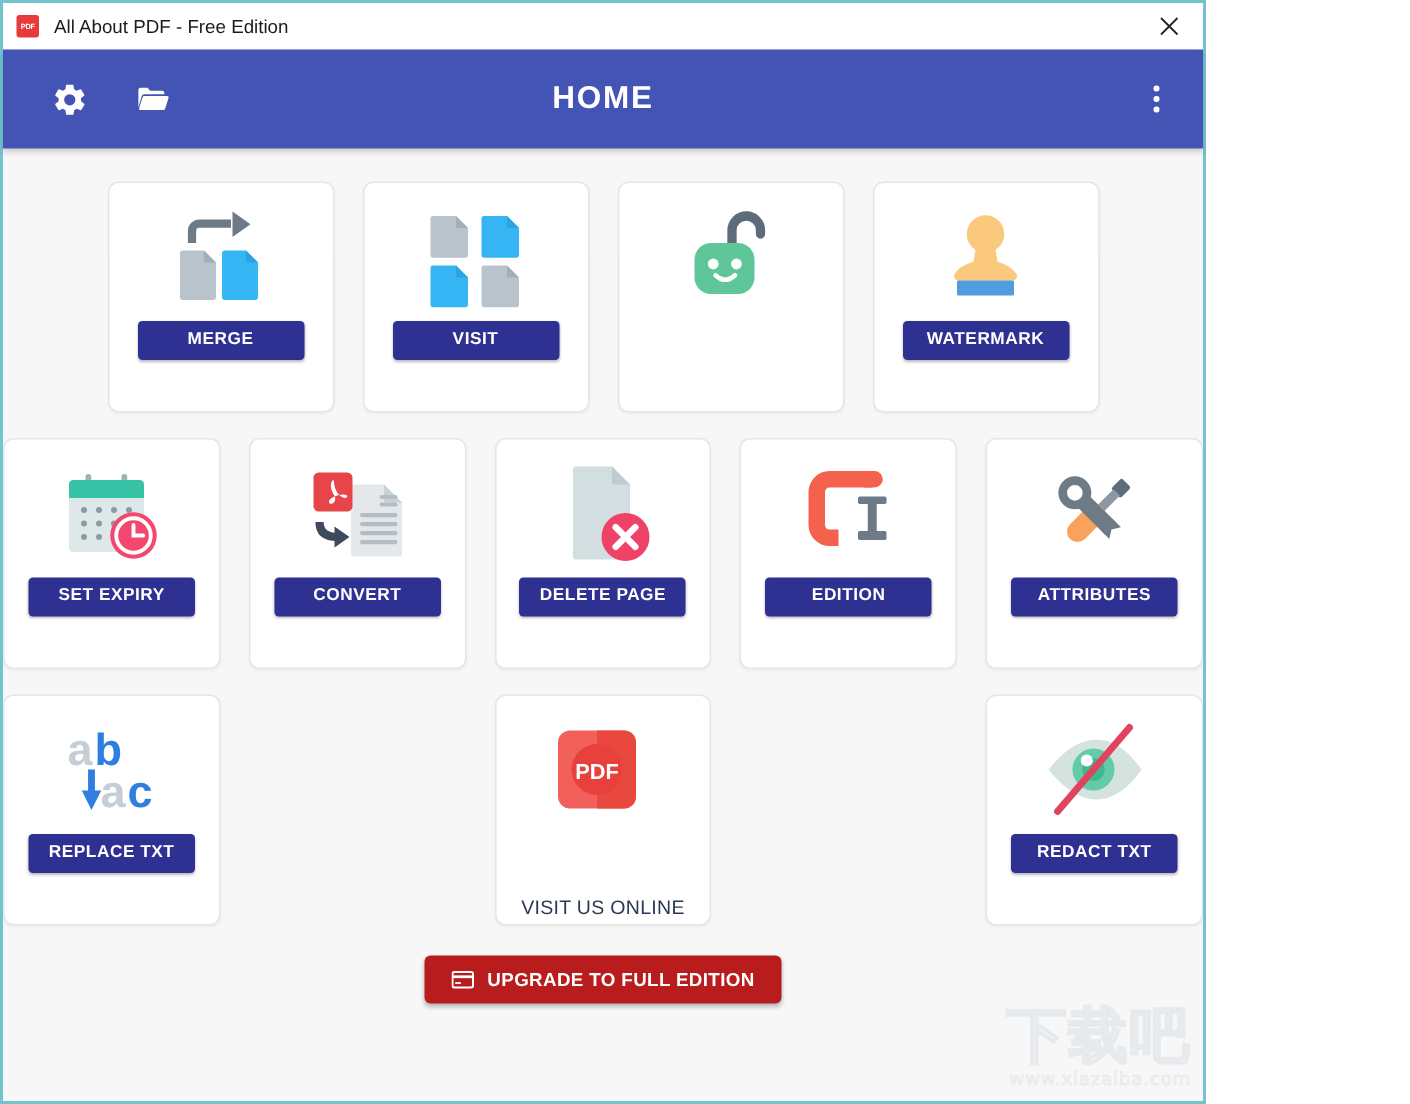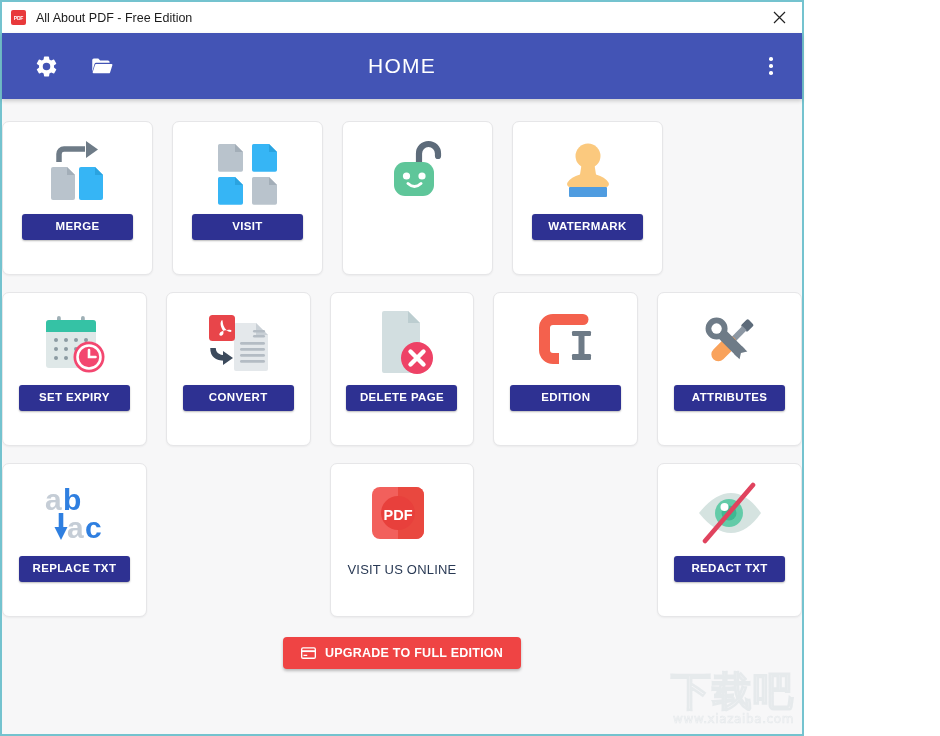"HOME" #header-title { font-weight: 400 -> 700 }
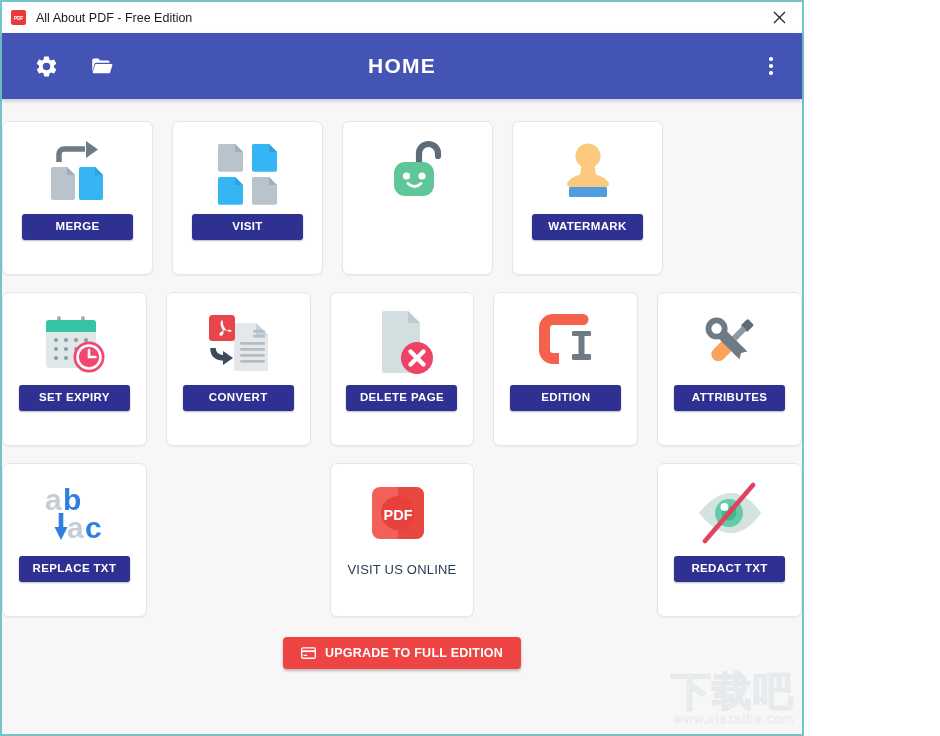"MERGE" .row { justify-content: none -> center }
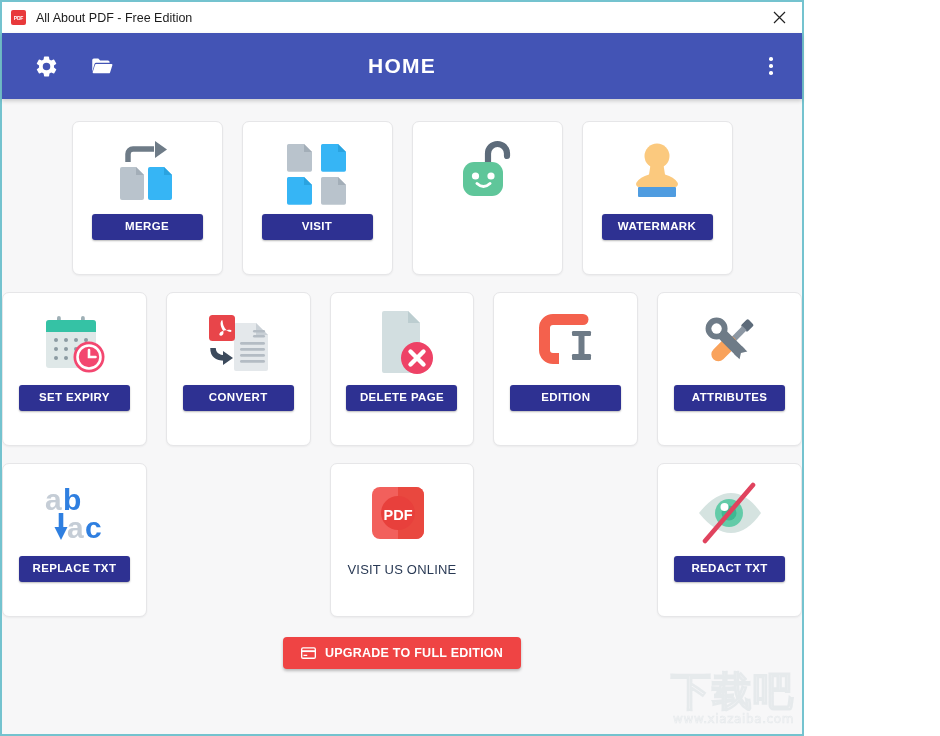"VISIT US ONLINE" .card .plainlabel { margin-top: none -> 35px }
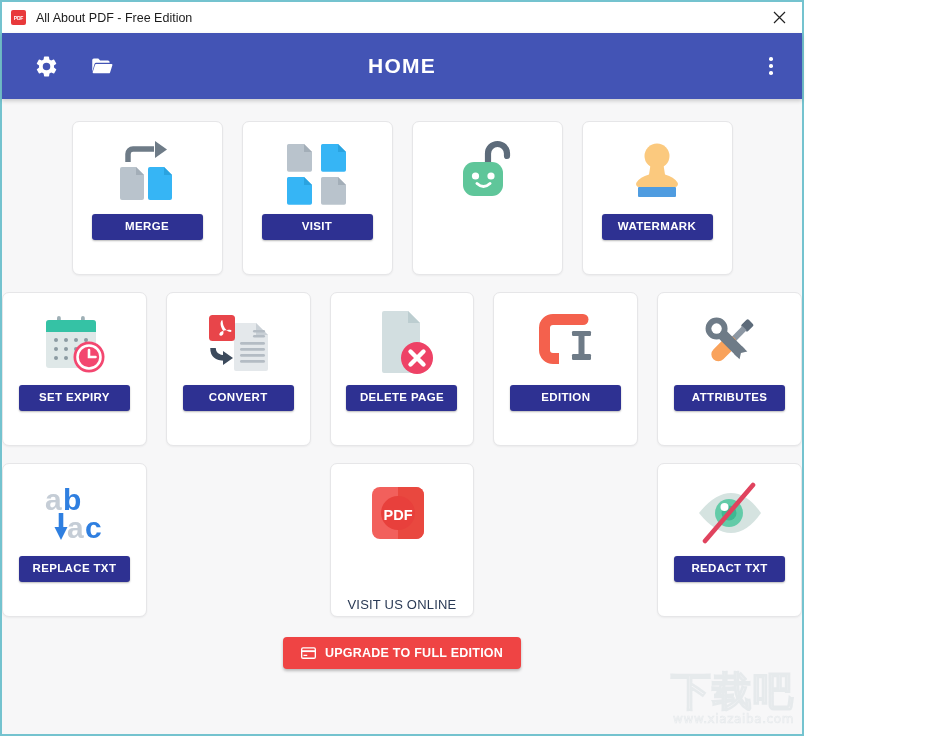"UPGRADE TO FULL EDITION" #upgrade-btn { background: #ef4444 -> #b91c1c }
